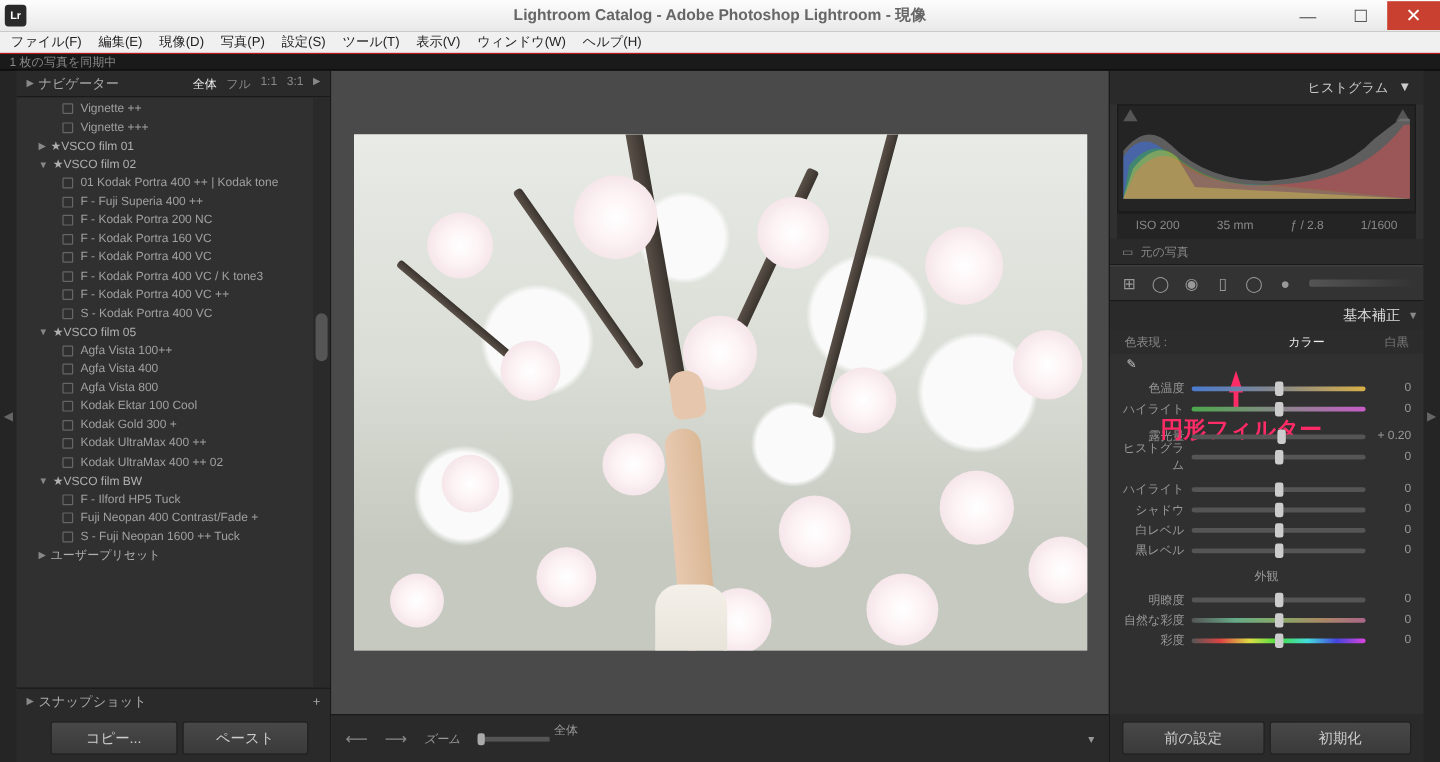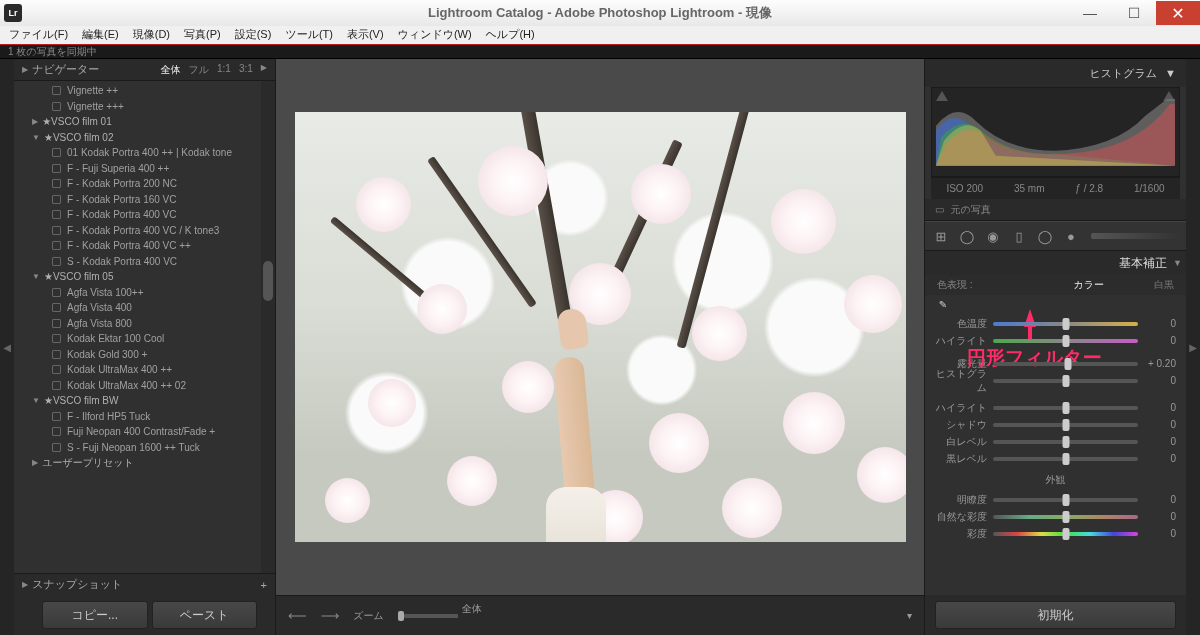"ズーム" div { font-style: none -> italic }
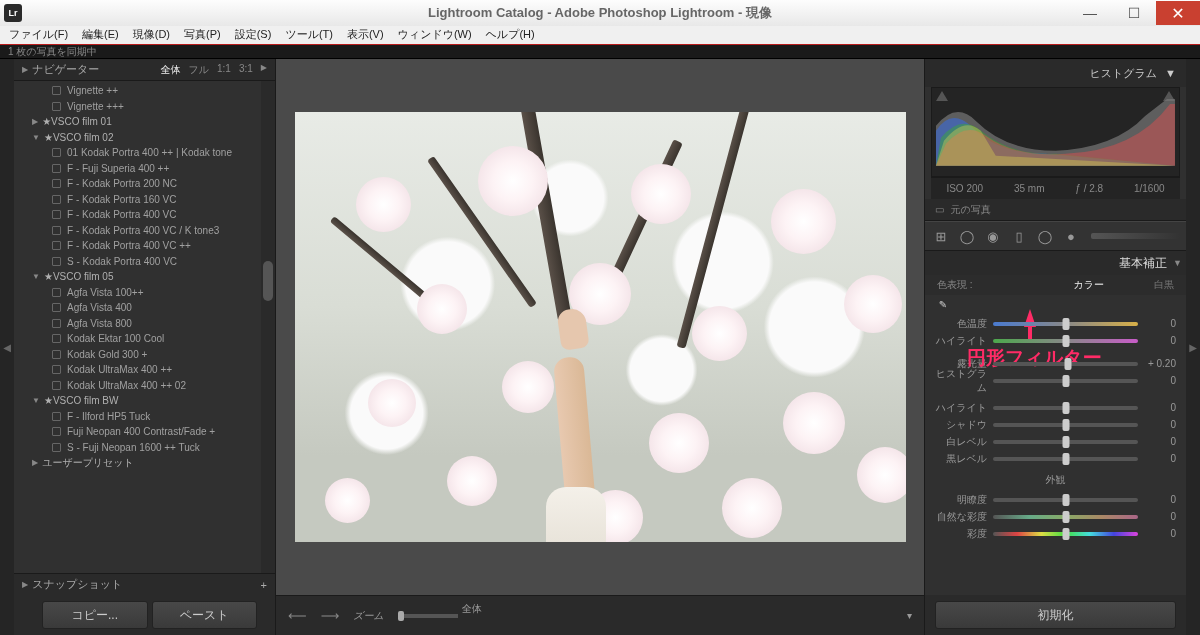"前の設定" div.bigbtn { html: none -> <div>前の設定</div> }
